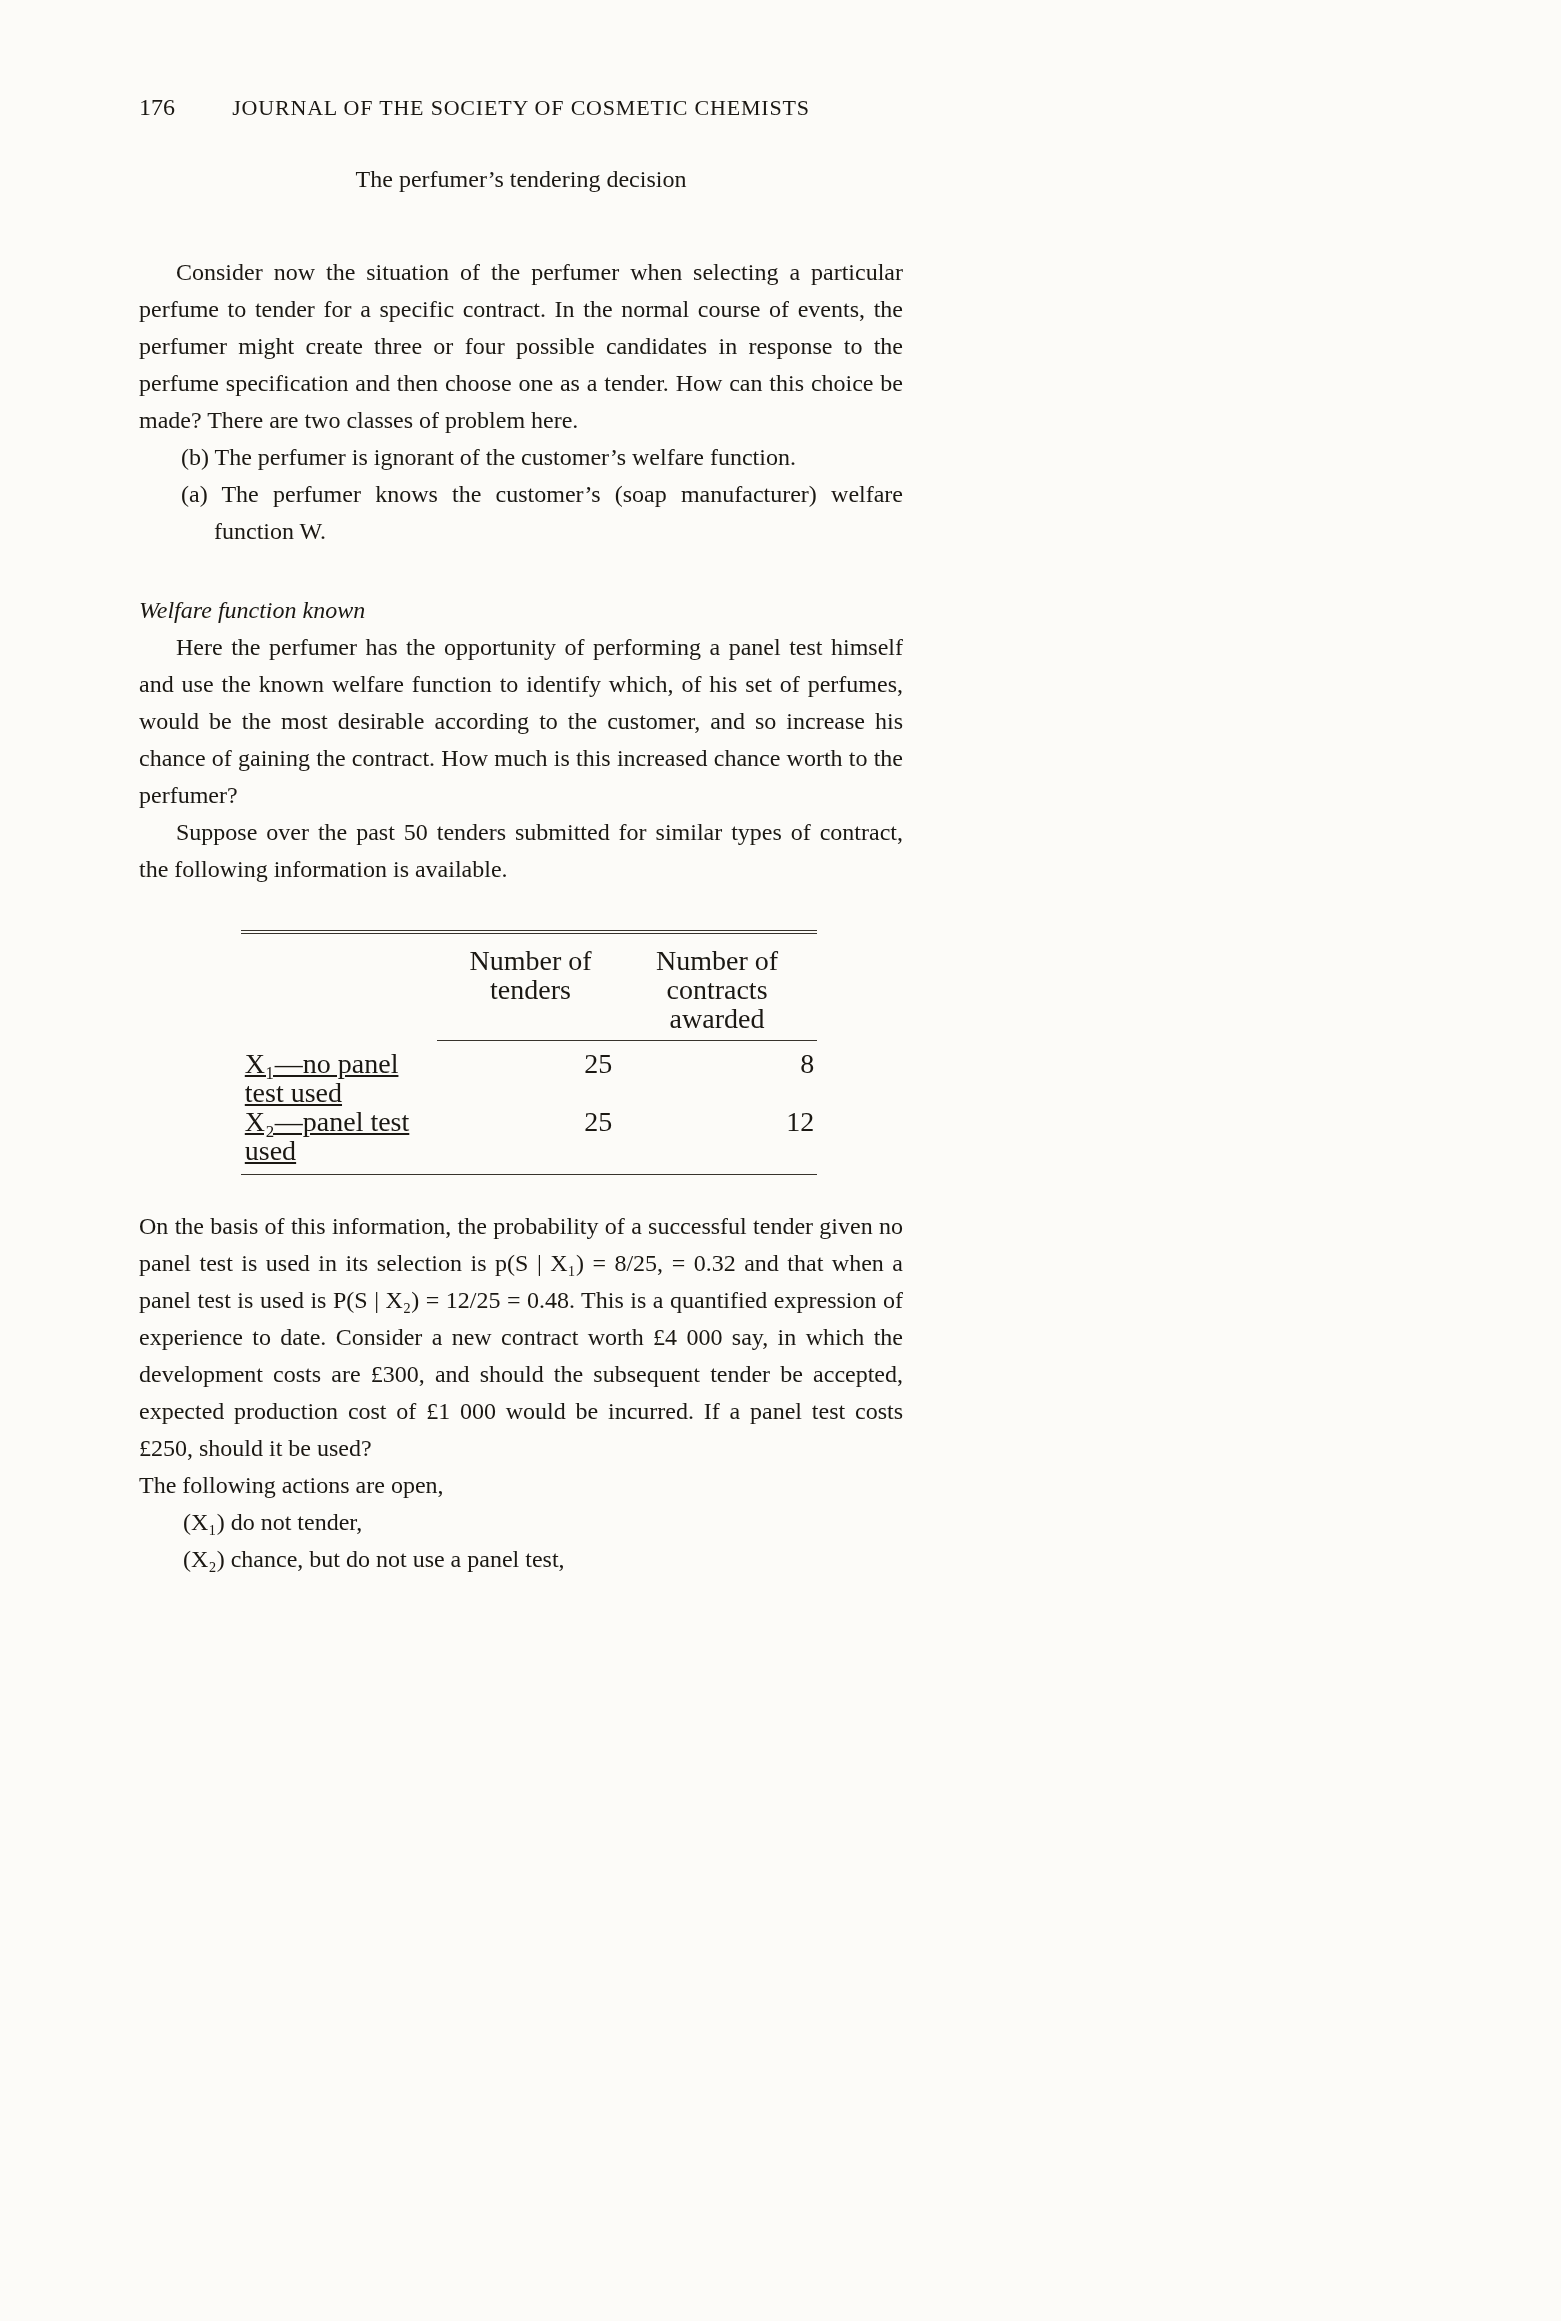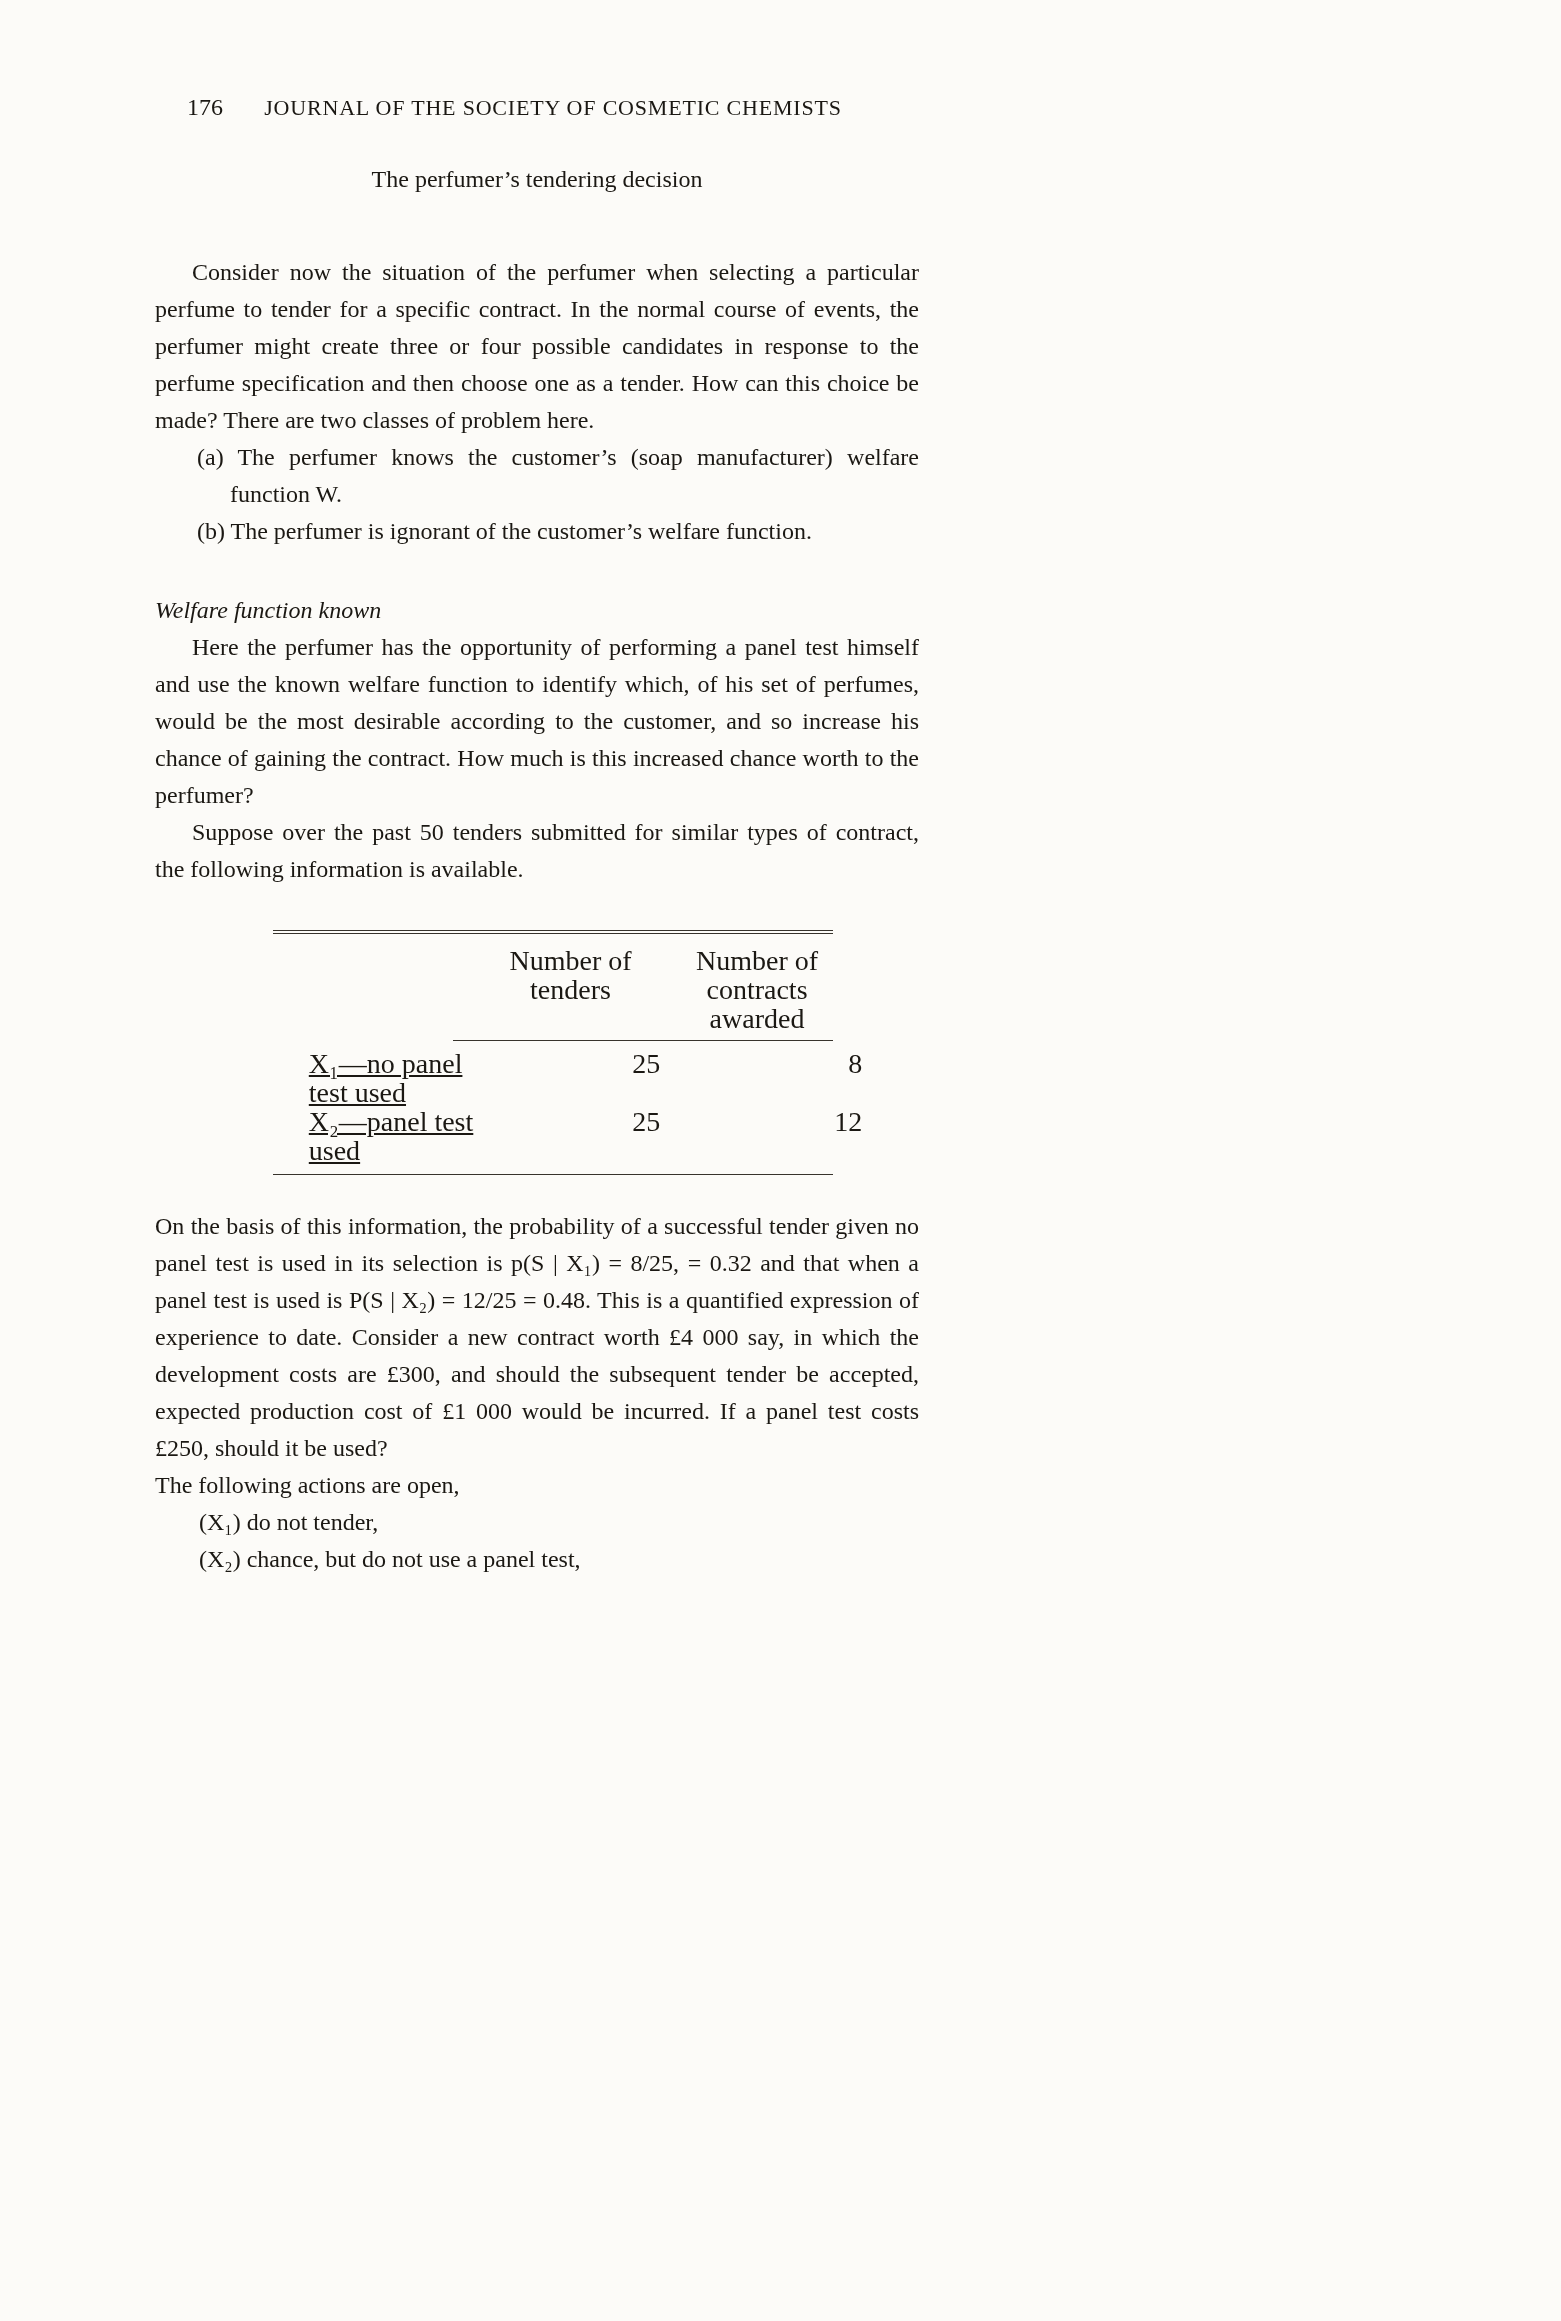"176" * { margin-left: 16px -> none }
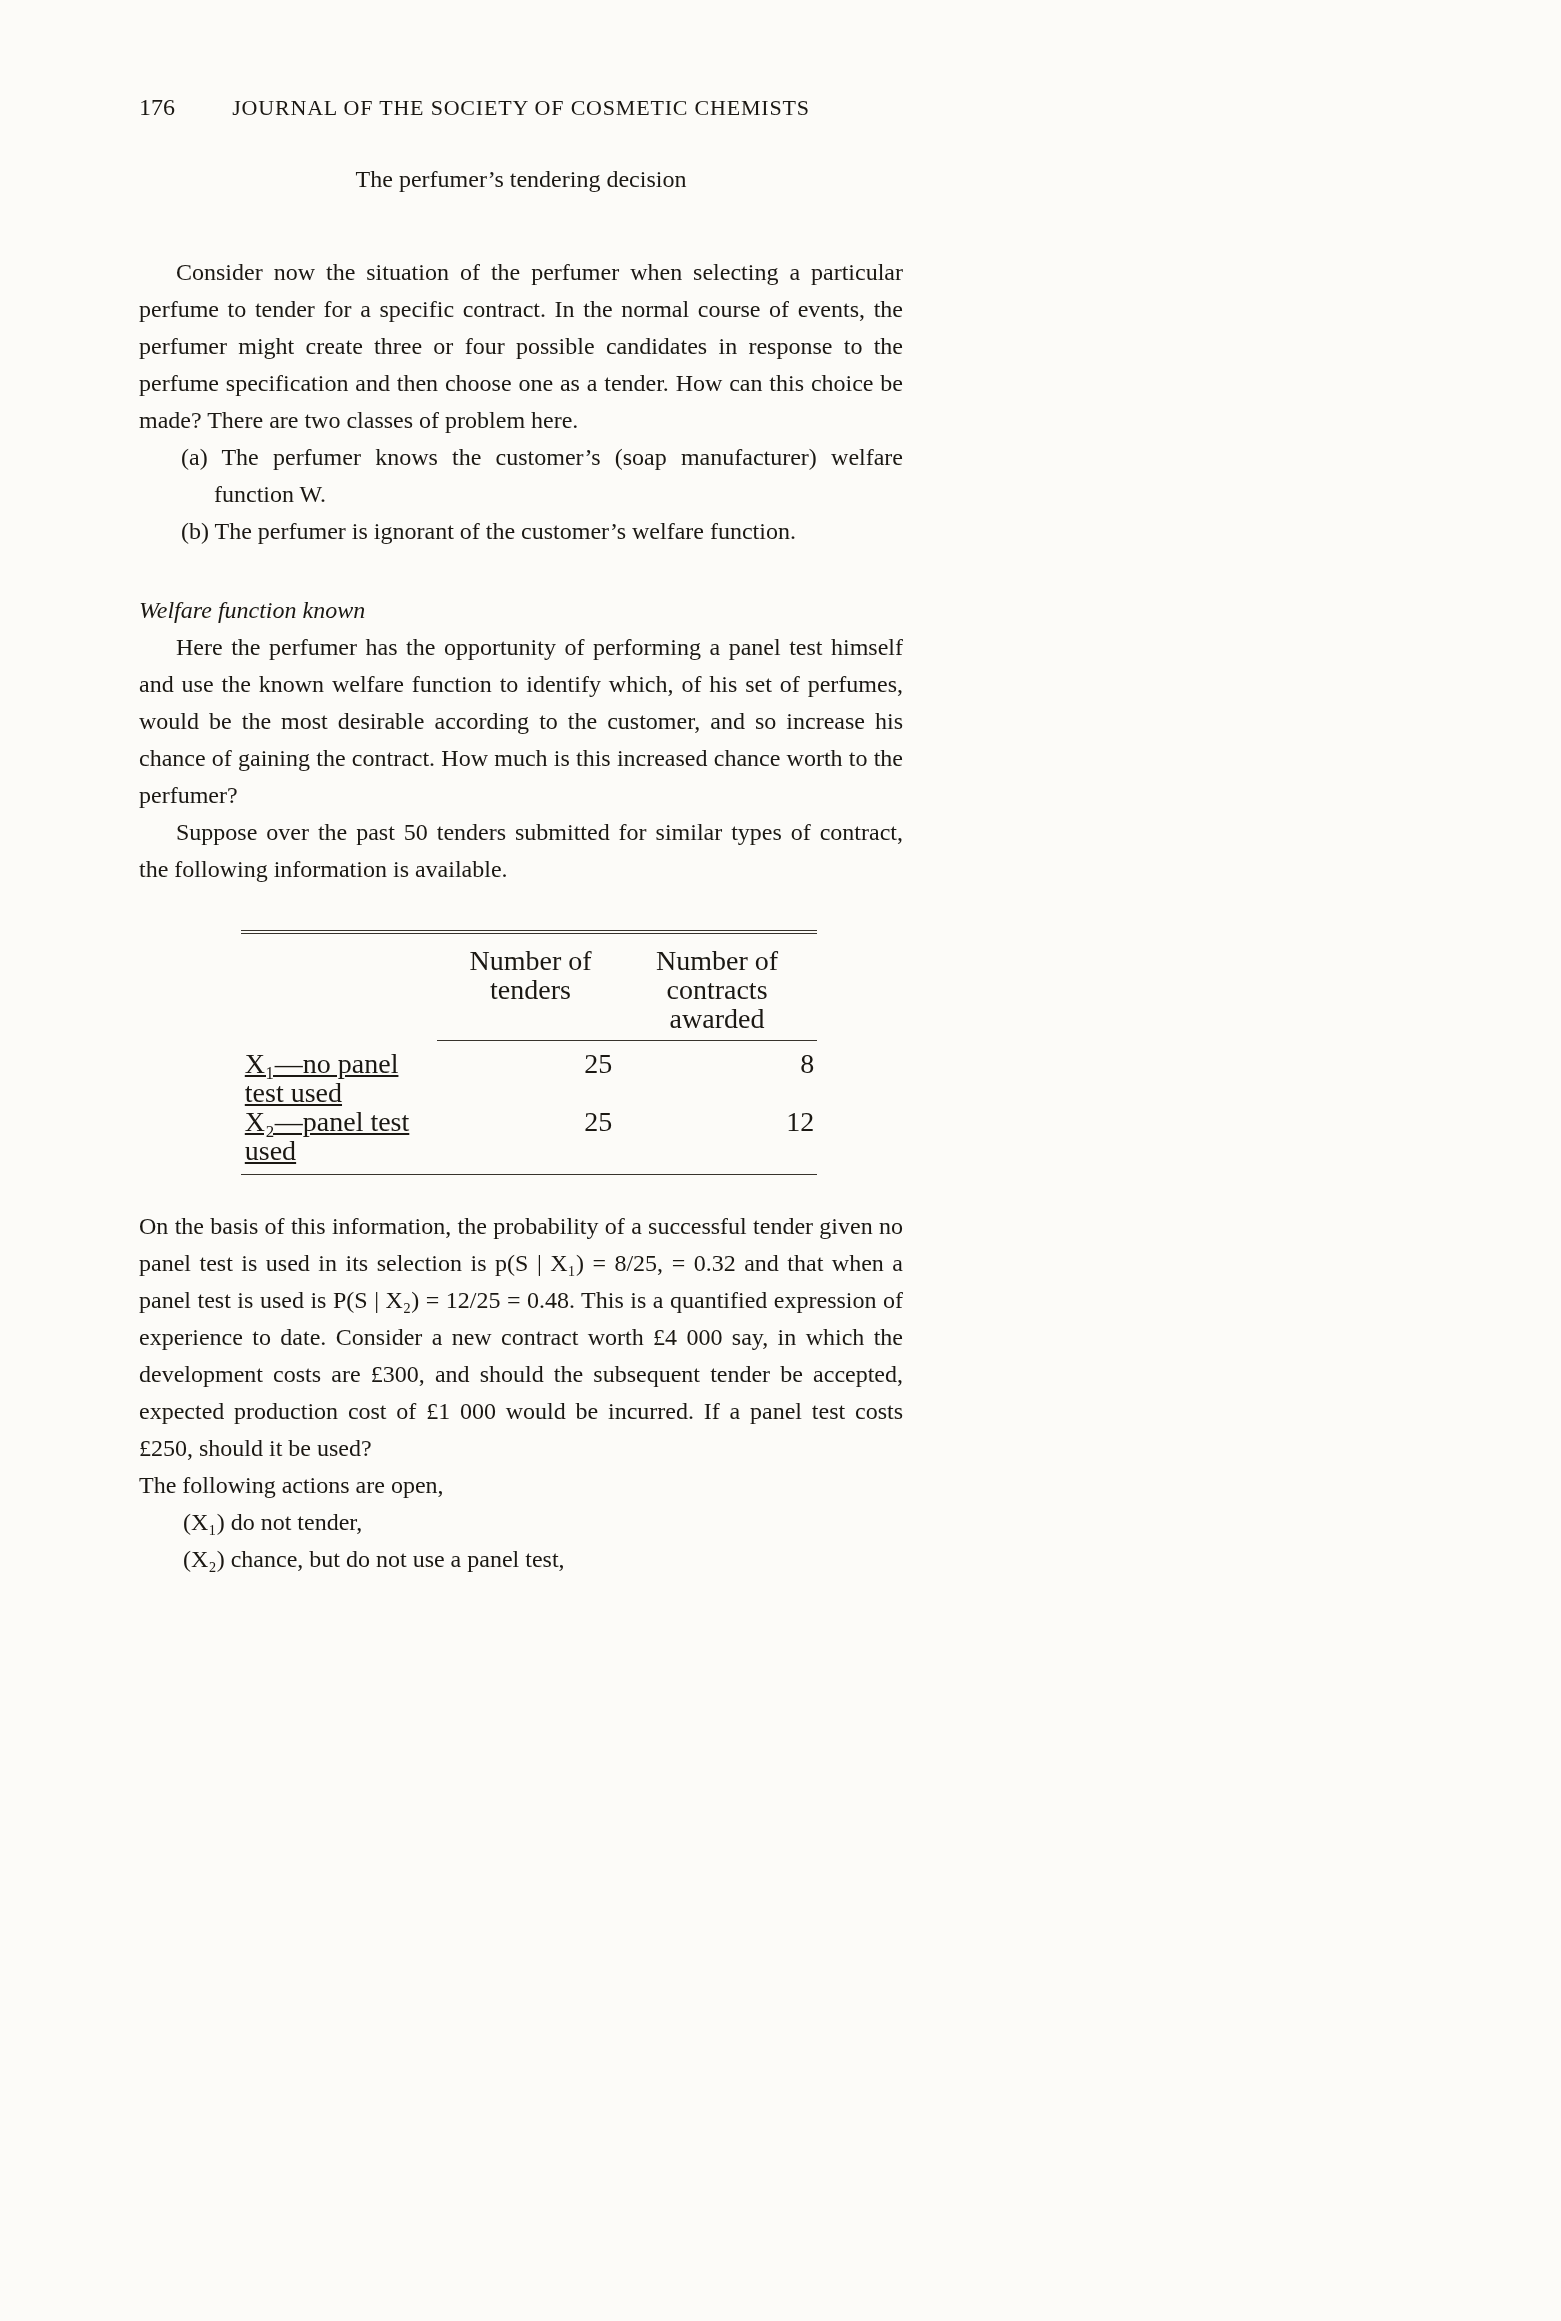"(a) The perfumer knows the" p.list-item { order: before "(b) The perfumer is ignorant" -> after "(b) The perfumer is ignorant" }
